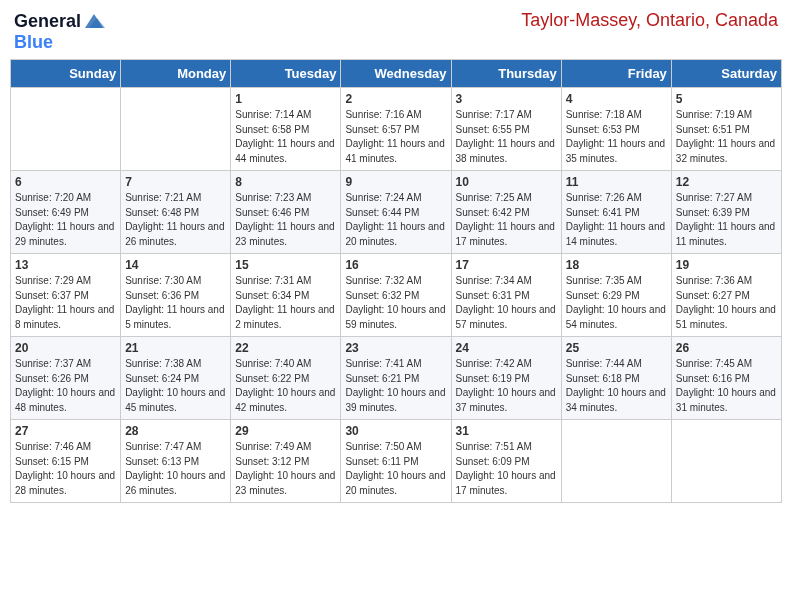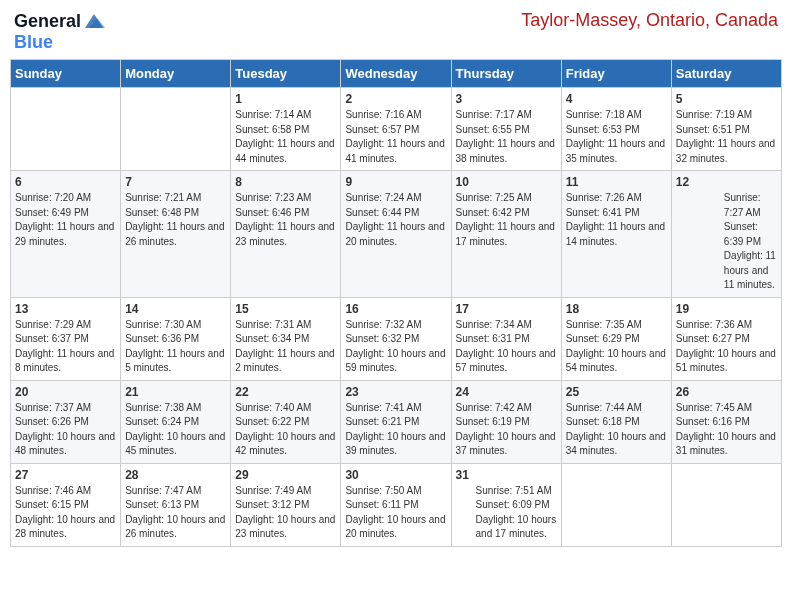"Sunday" .calendar th { text-align: left -> right }
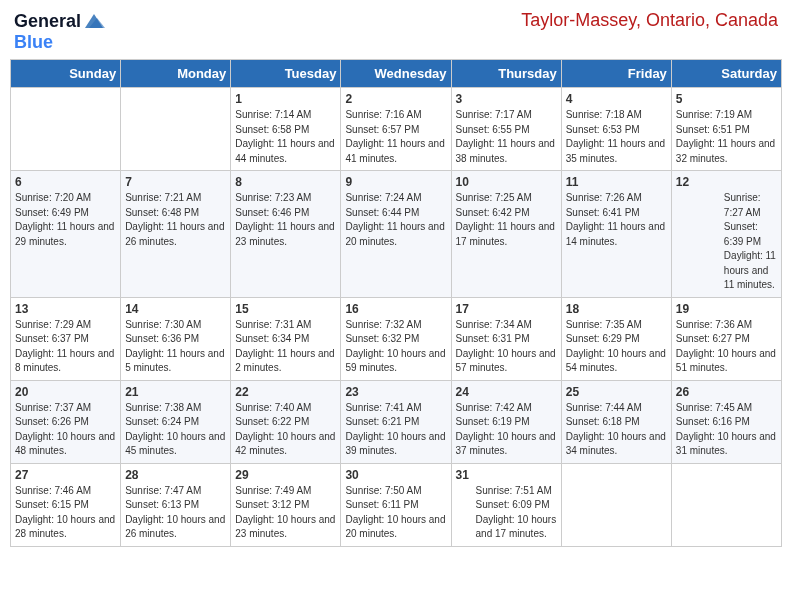"Sunrise: 7:27 AM" div.day-detail { margin-left: 48px -> none }
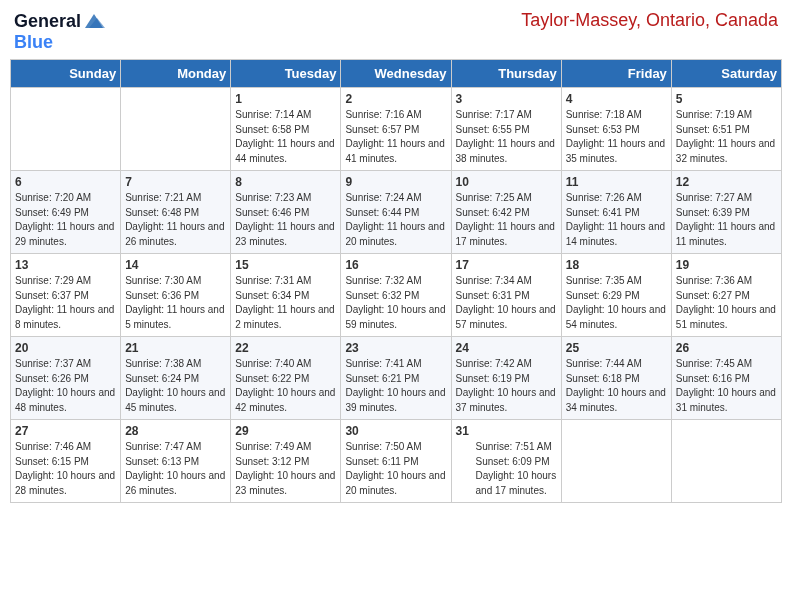"Sunrise: 7:51 AM" div.day-detail { margin-left: 20px -> none }
